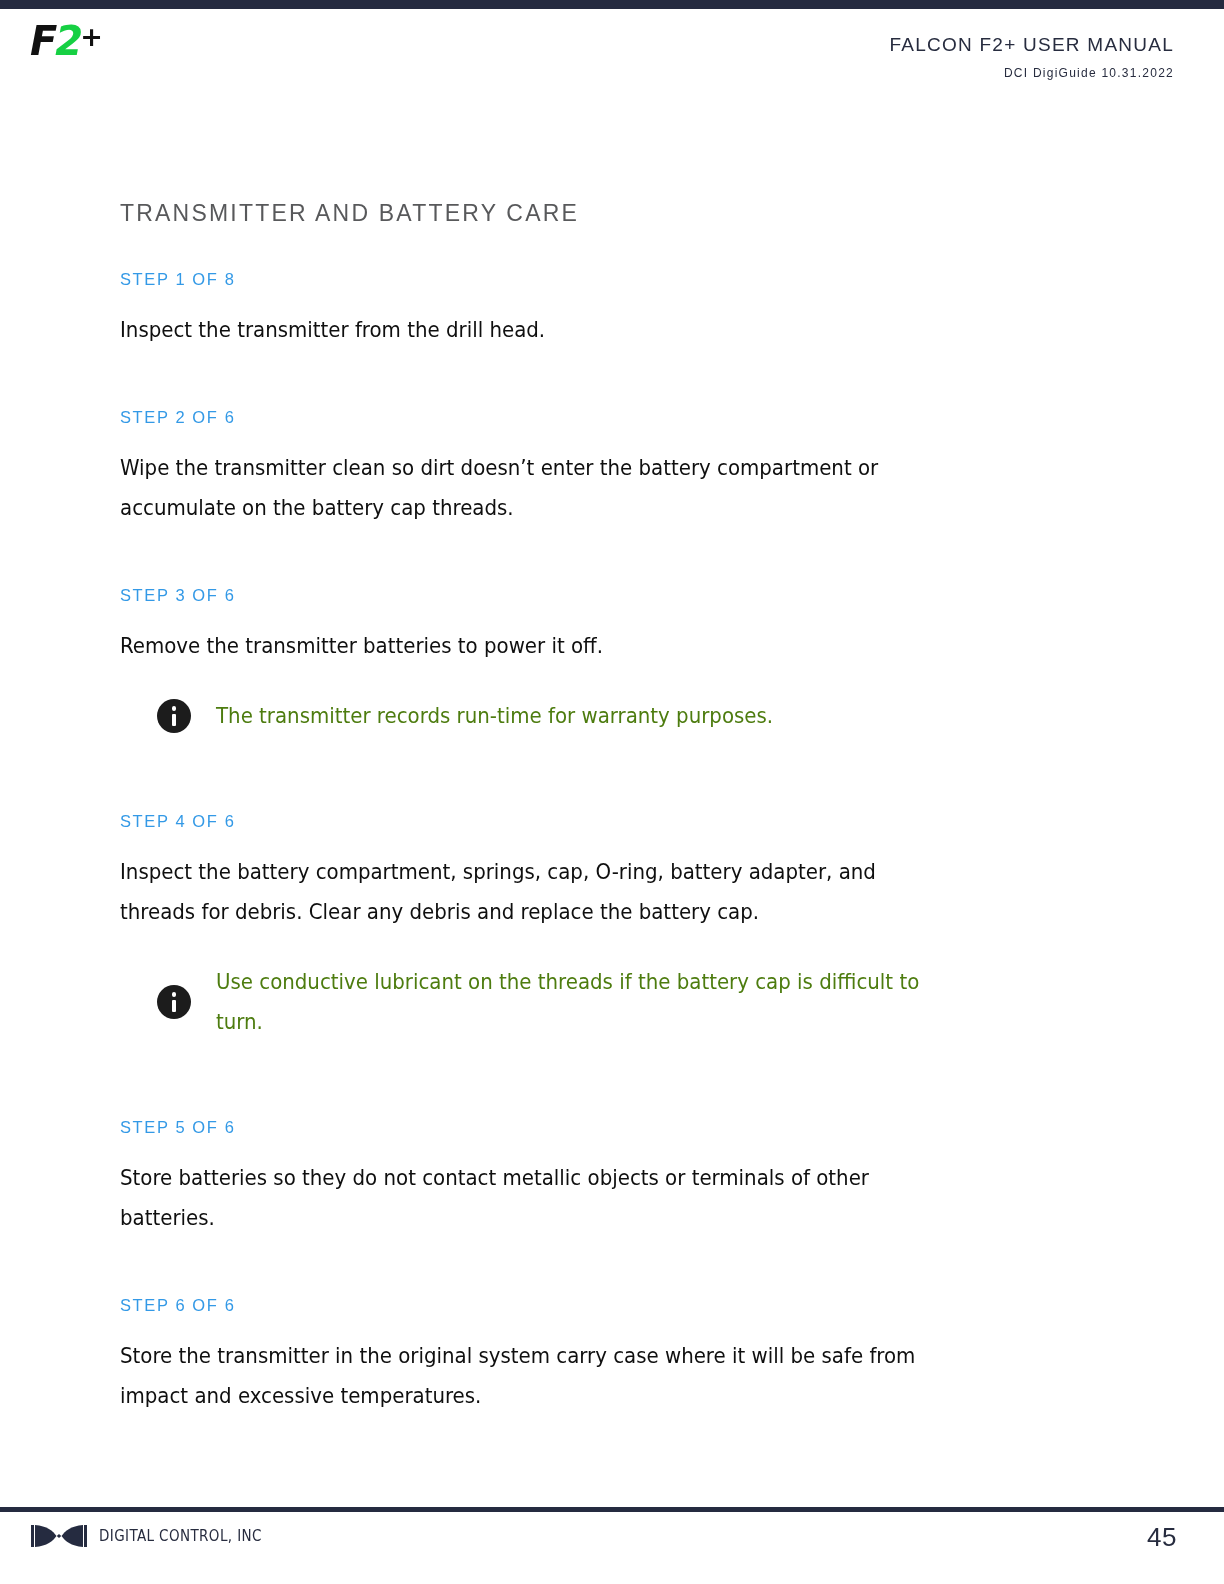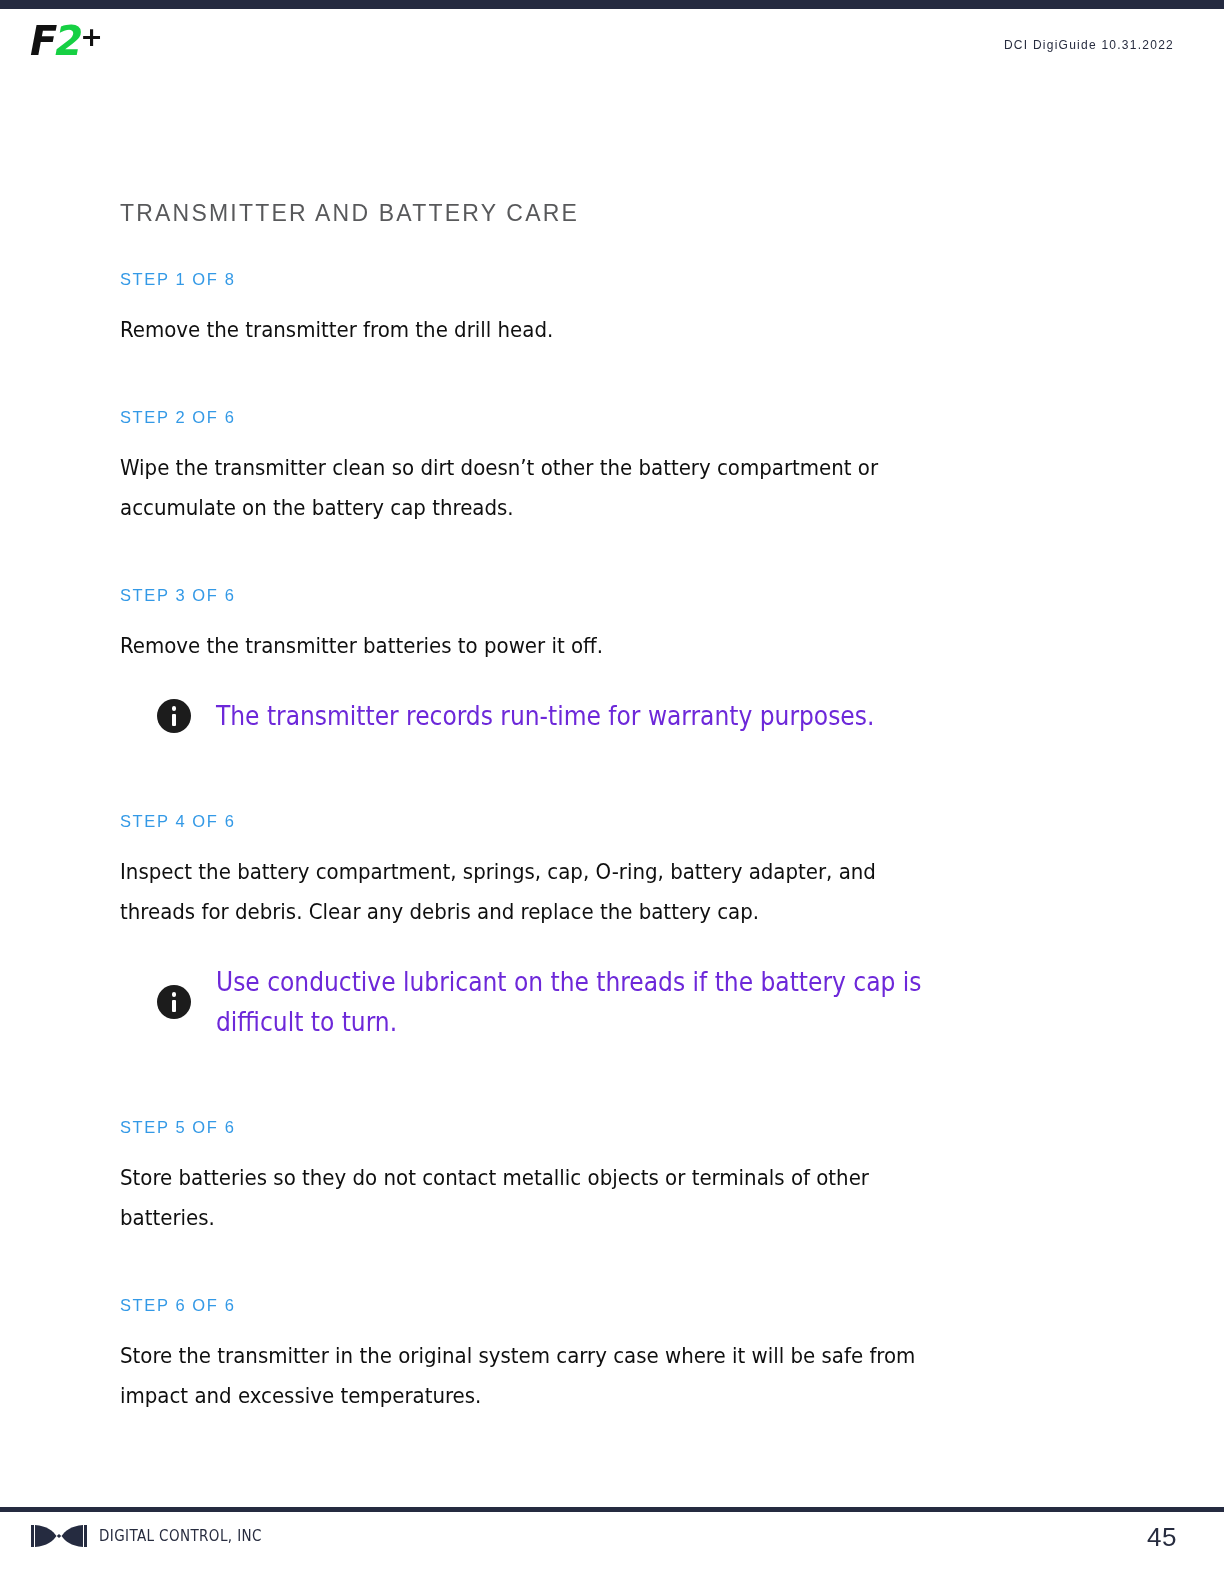"FALCON F2+ USER MANUAL" div.header-line1 { html: none -> <div>FALCON F2+ USER MANUAL</div> }
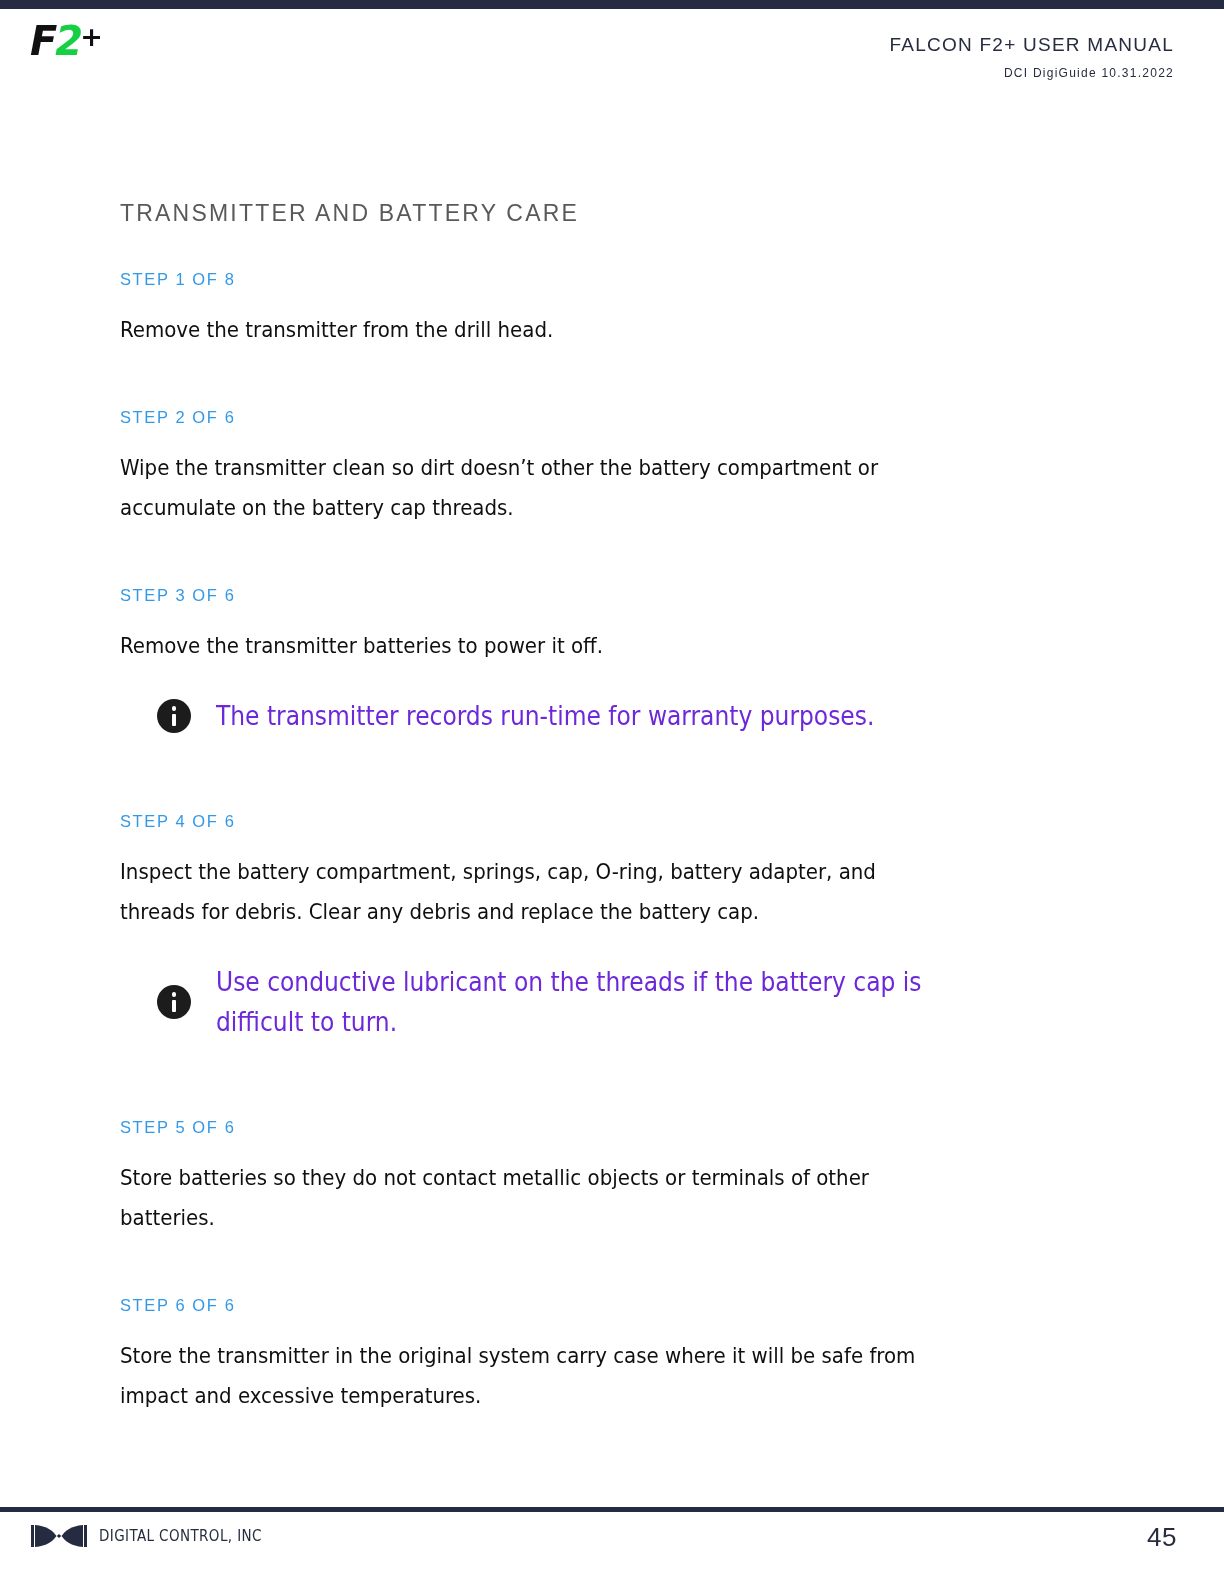"Remove the transmitter from the" p.step-body { text: Remove -> Inspect }
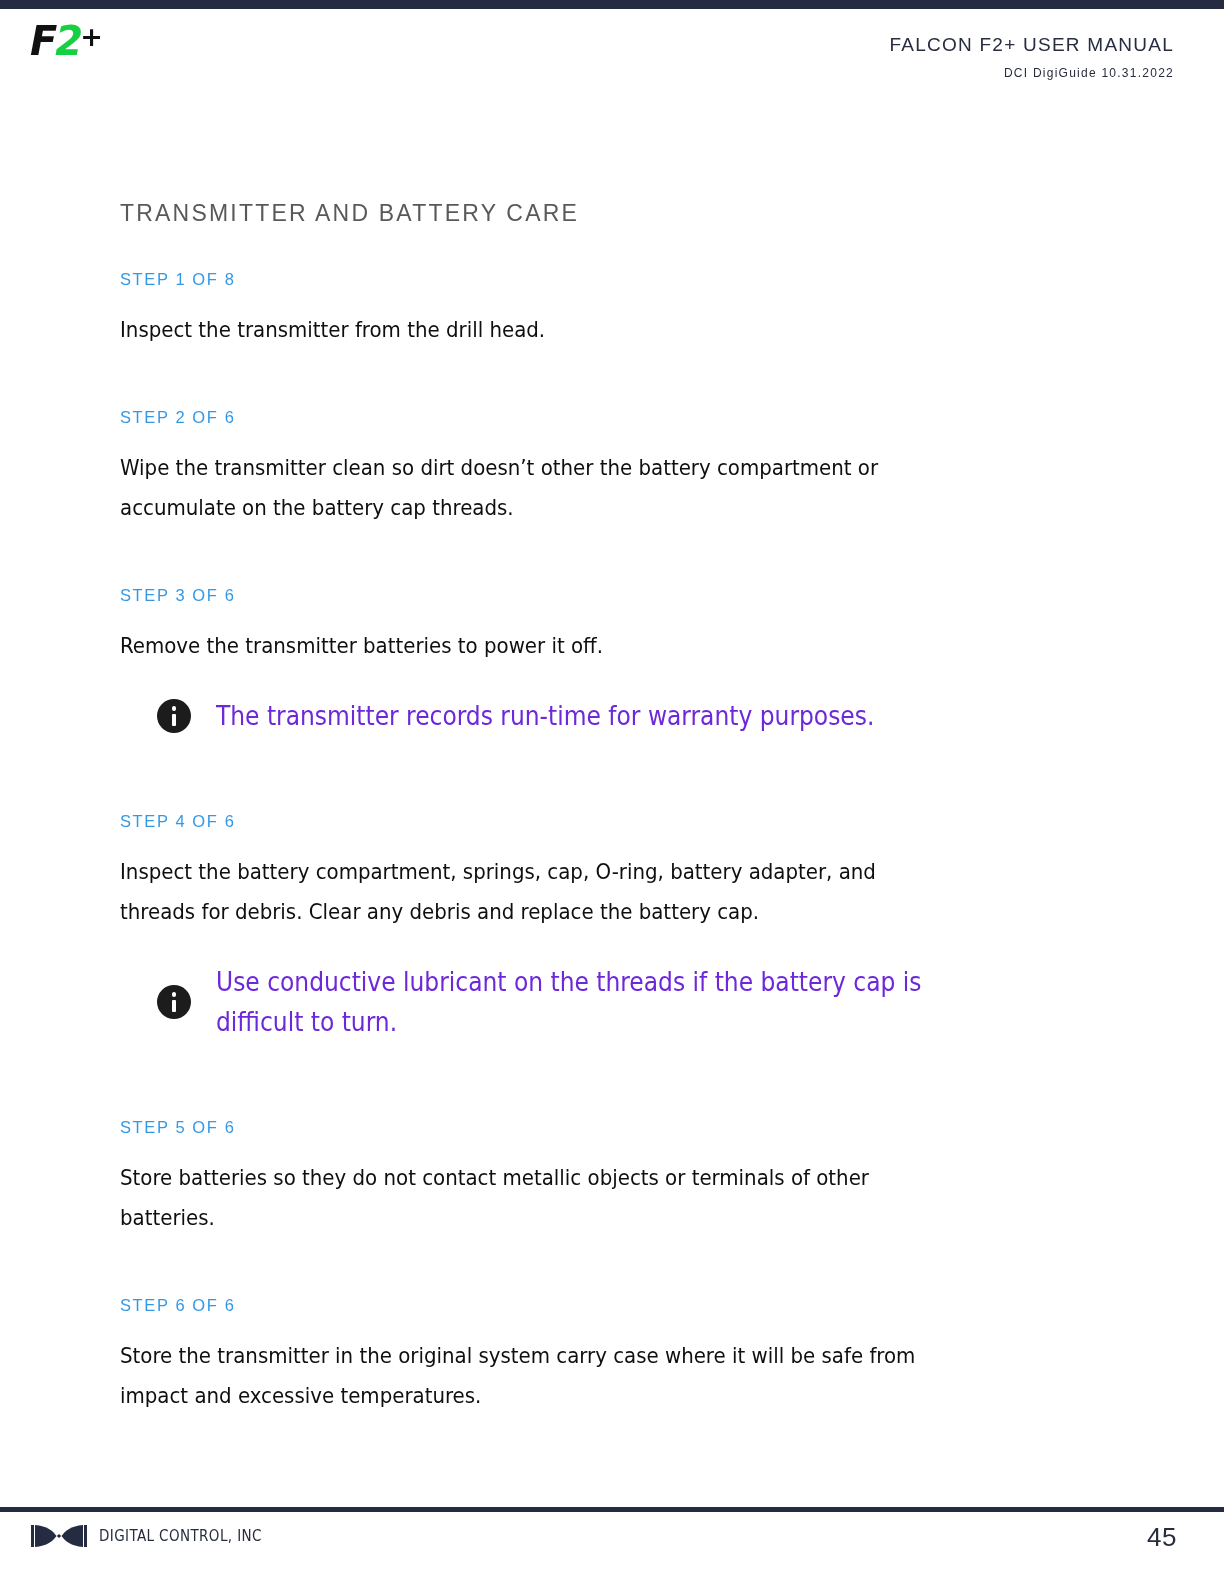"Wipe the transmitter clean so" p.step-body { text: other -> enter }
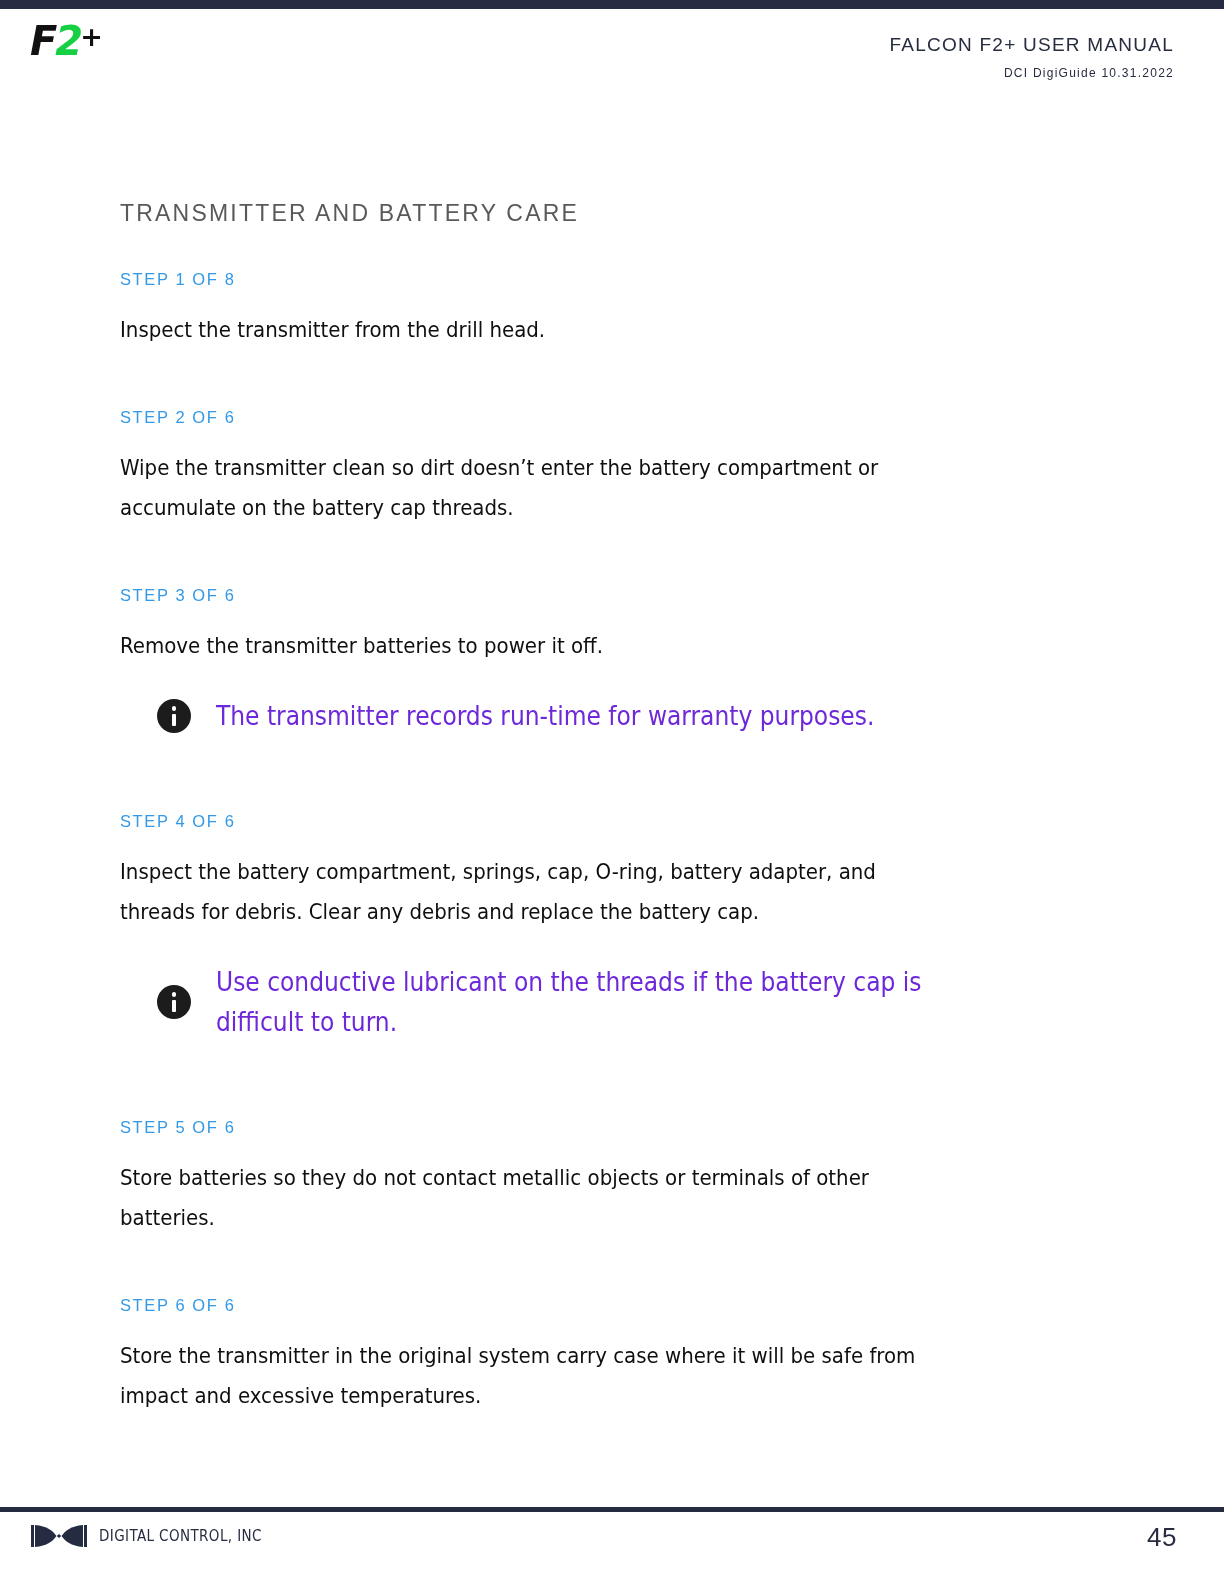"The transmitter records run-time for" .note-text { color: #6d28d9 -> #4d7c0f; font-size: 26px -> 22px }
